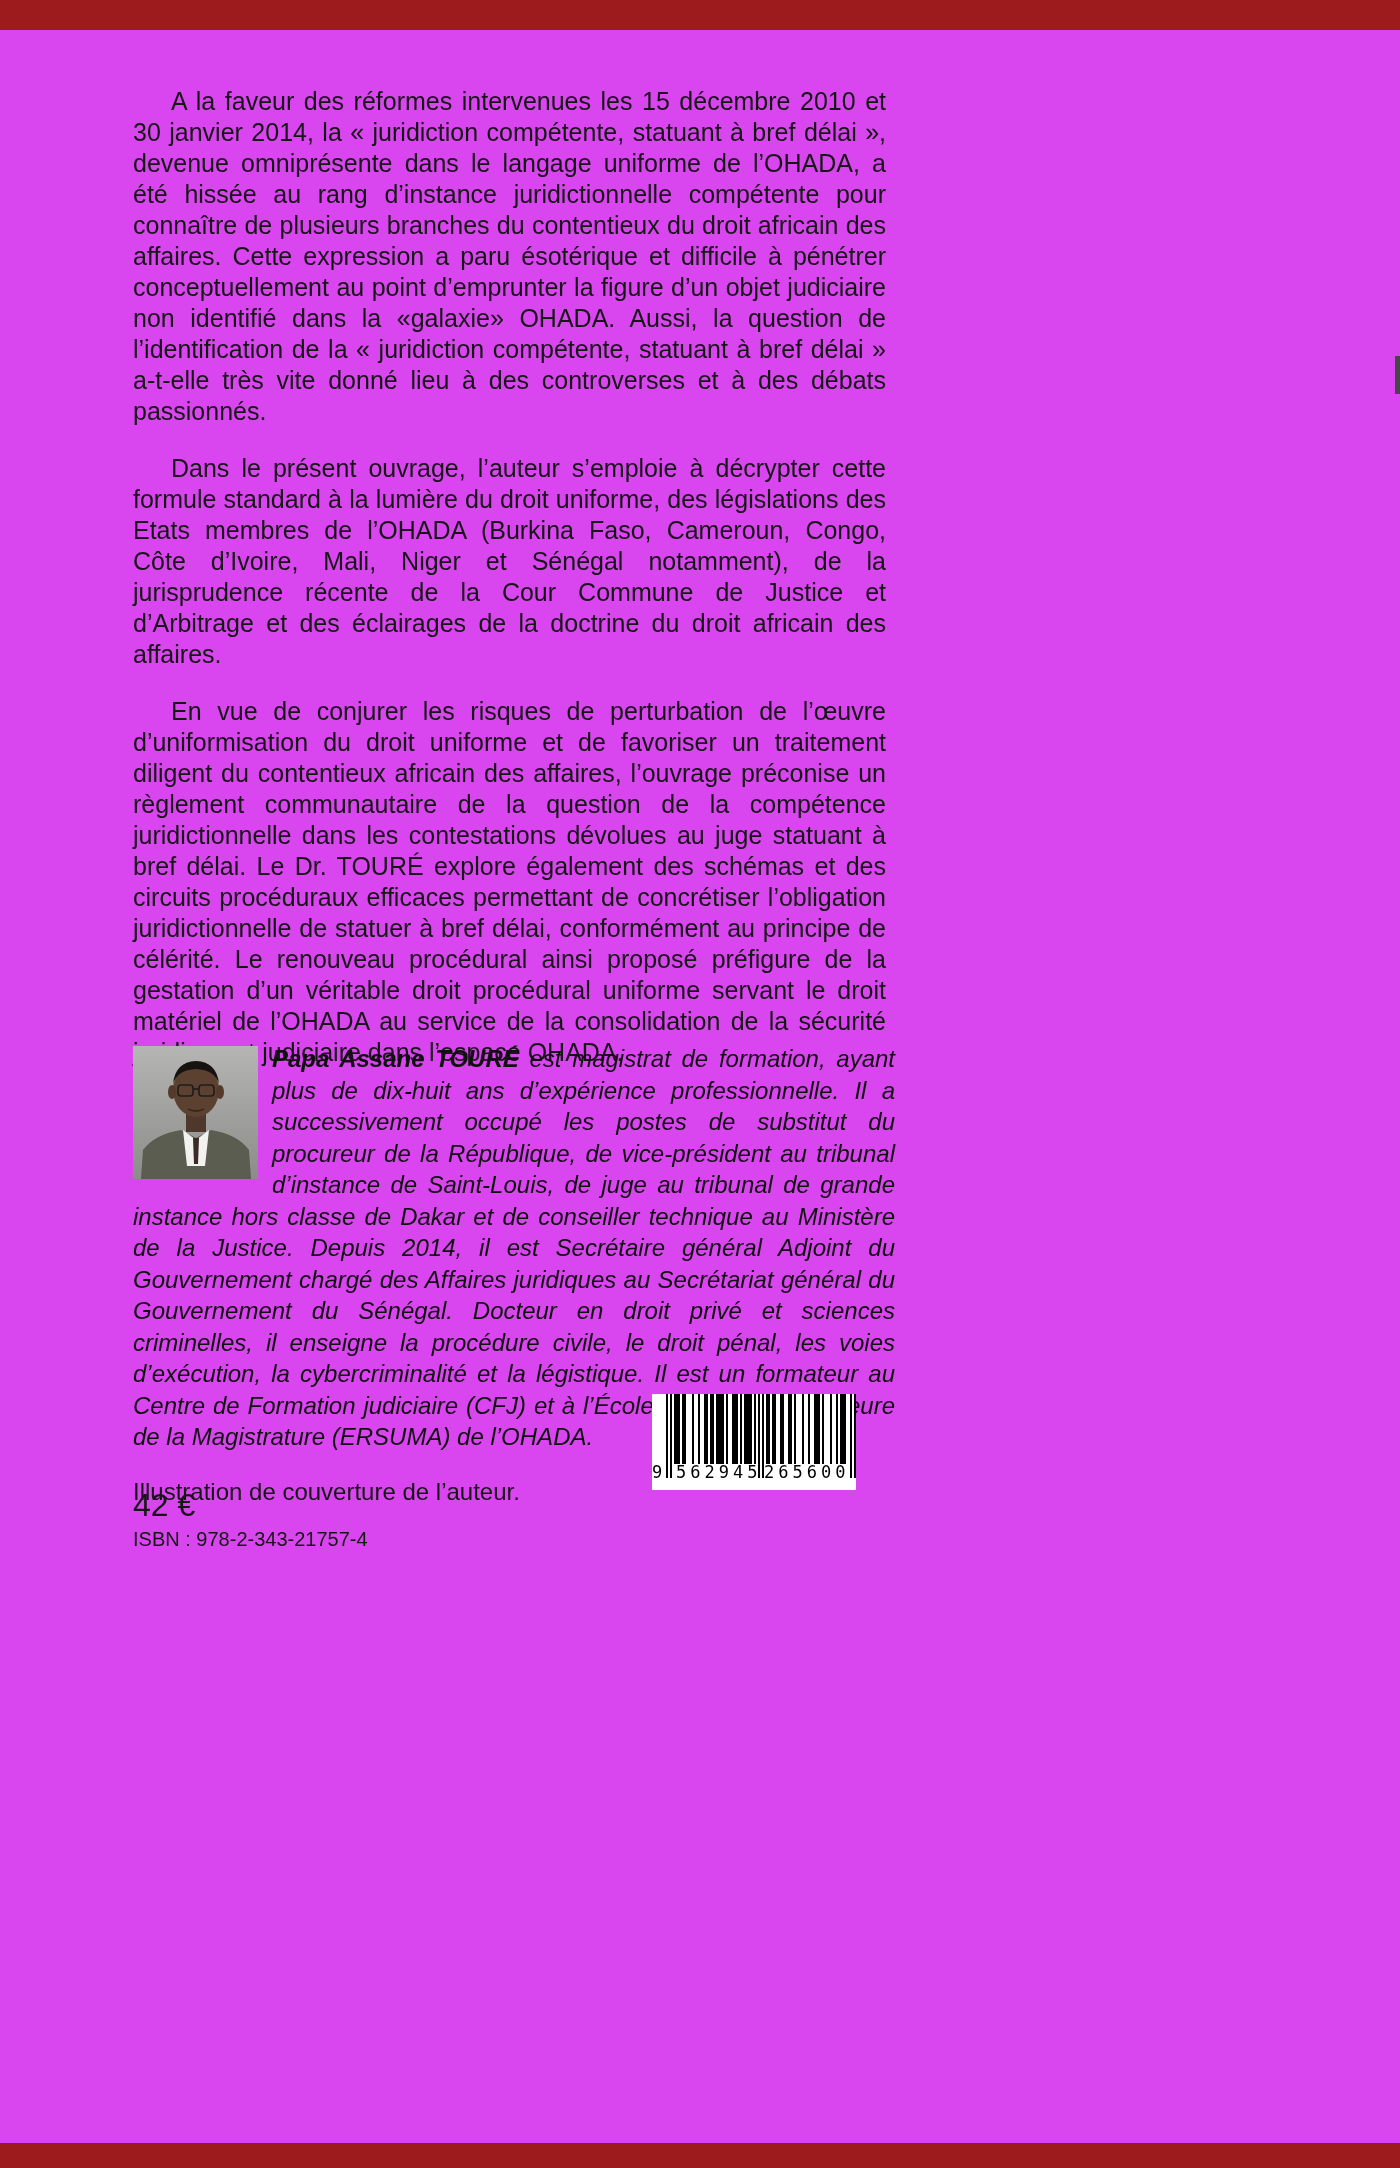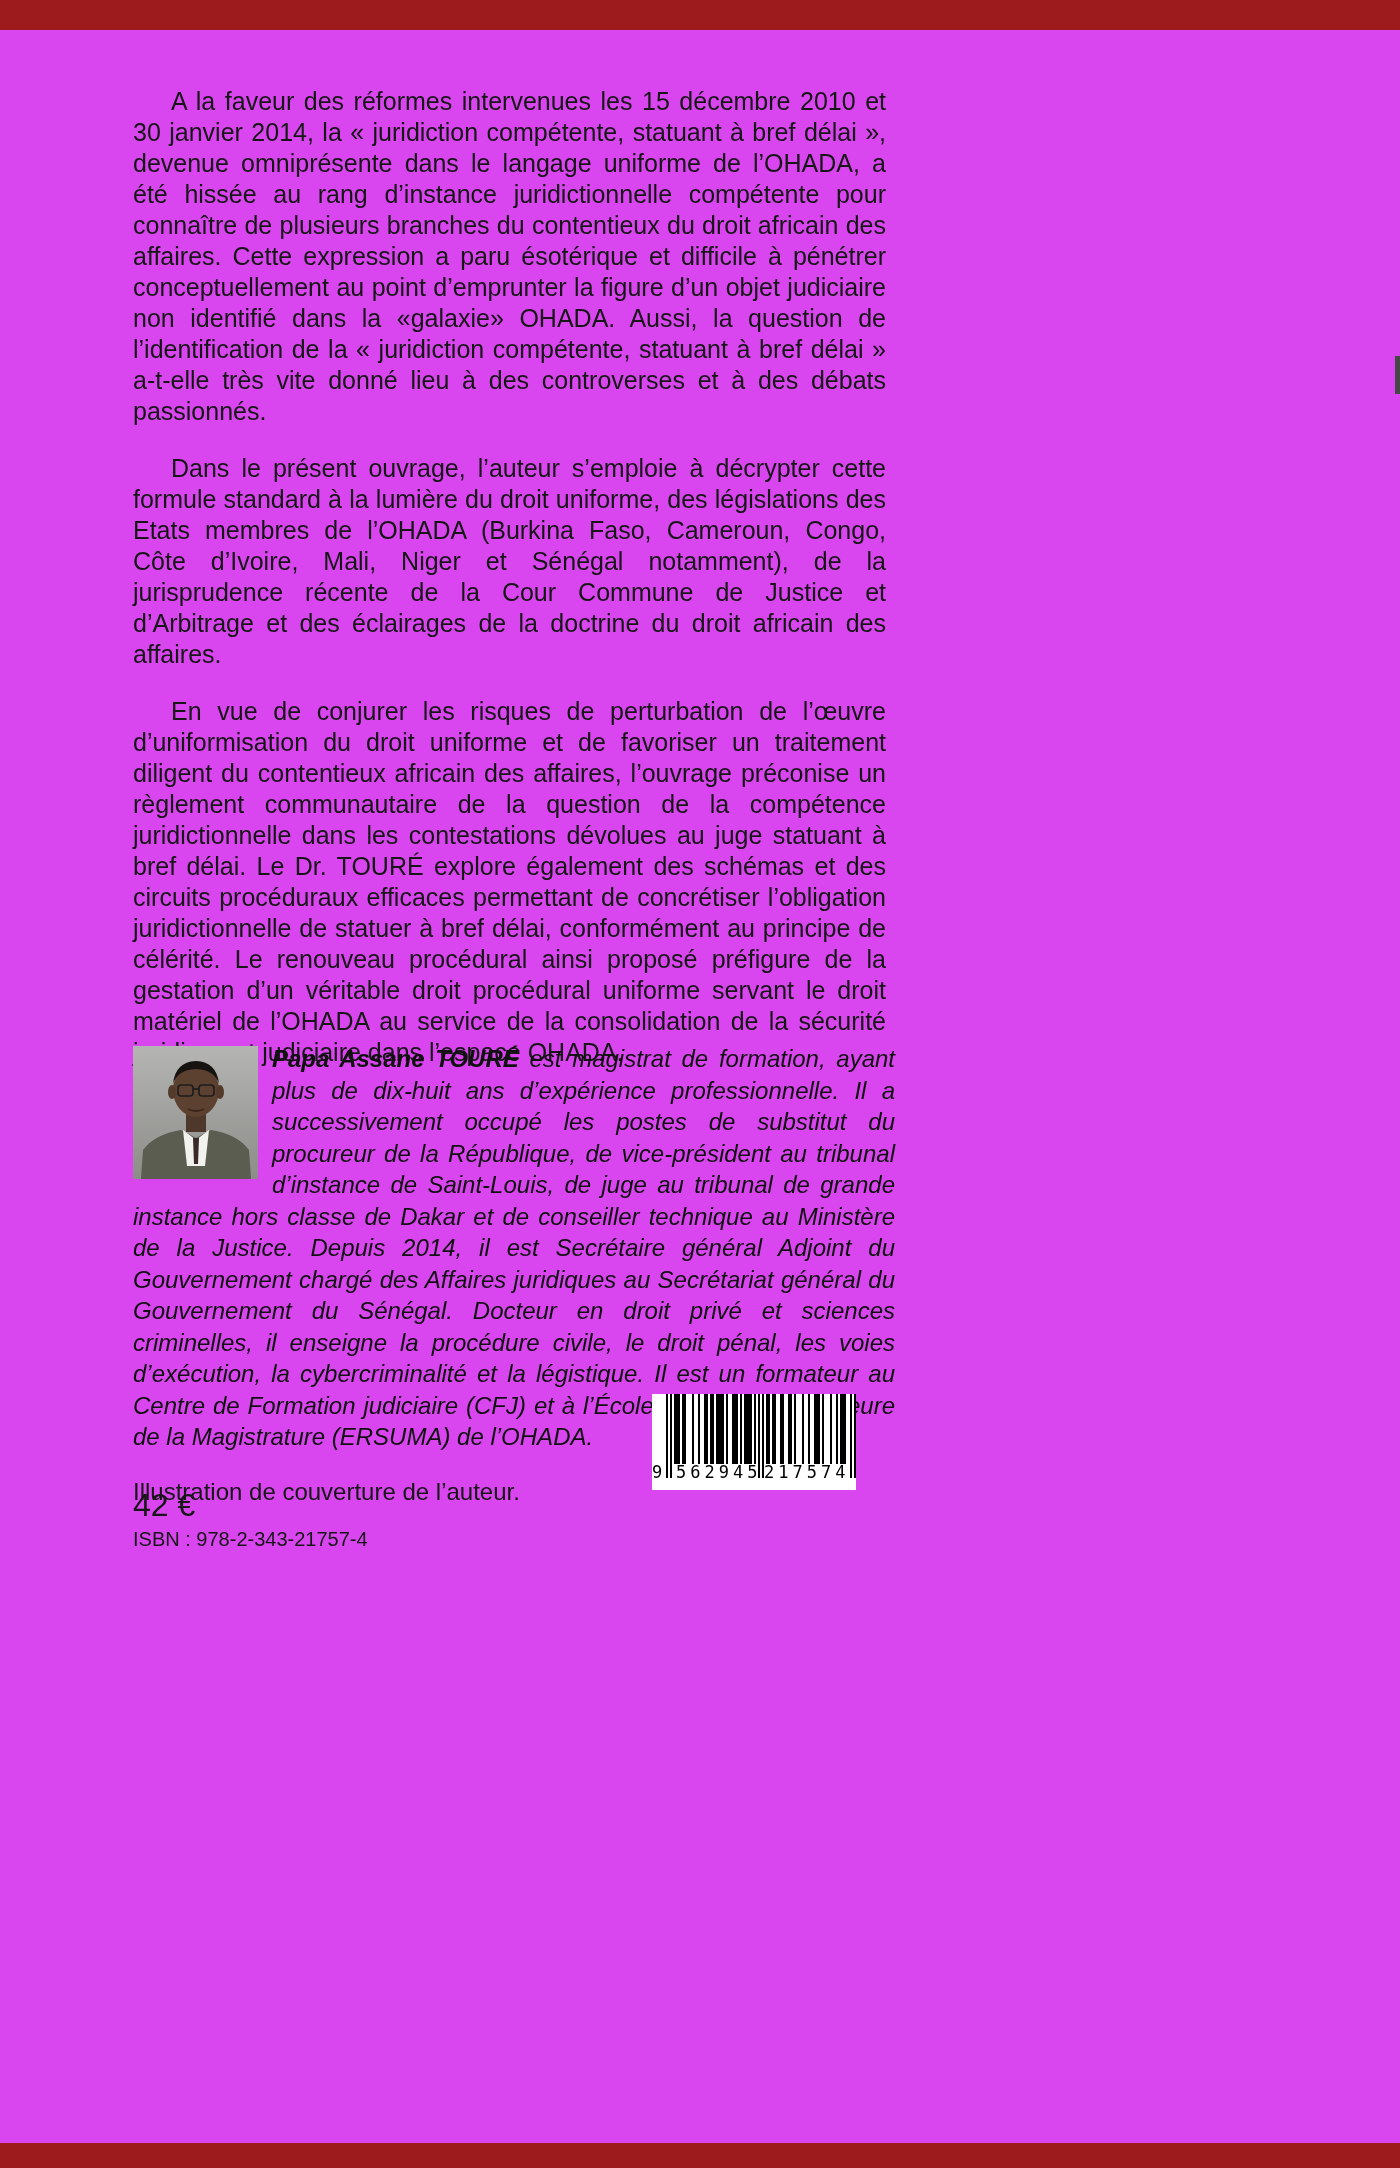"217574" span.bc-digit { text: 217574 -> 265600 }
